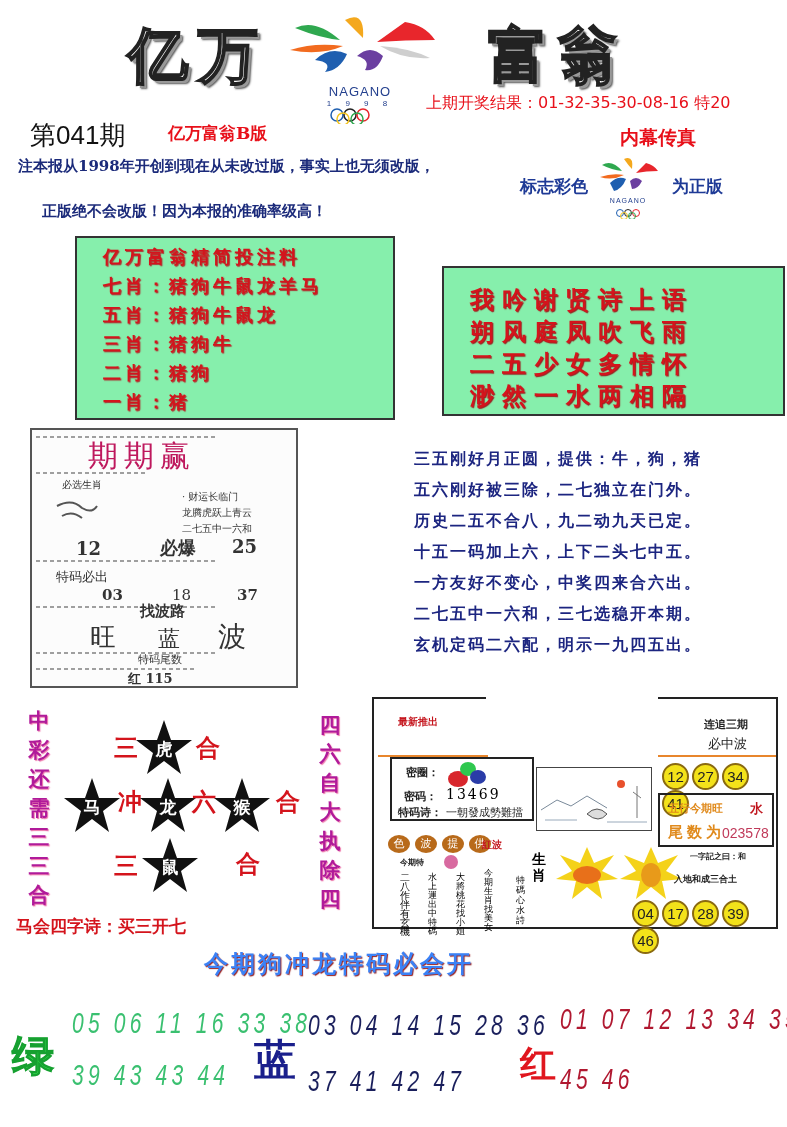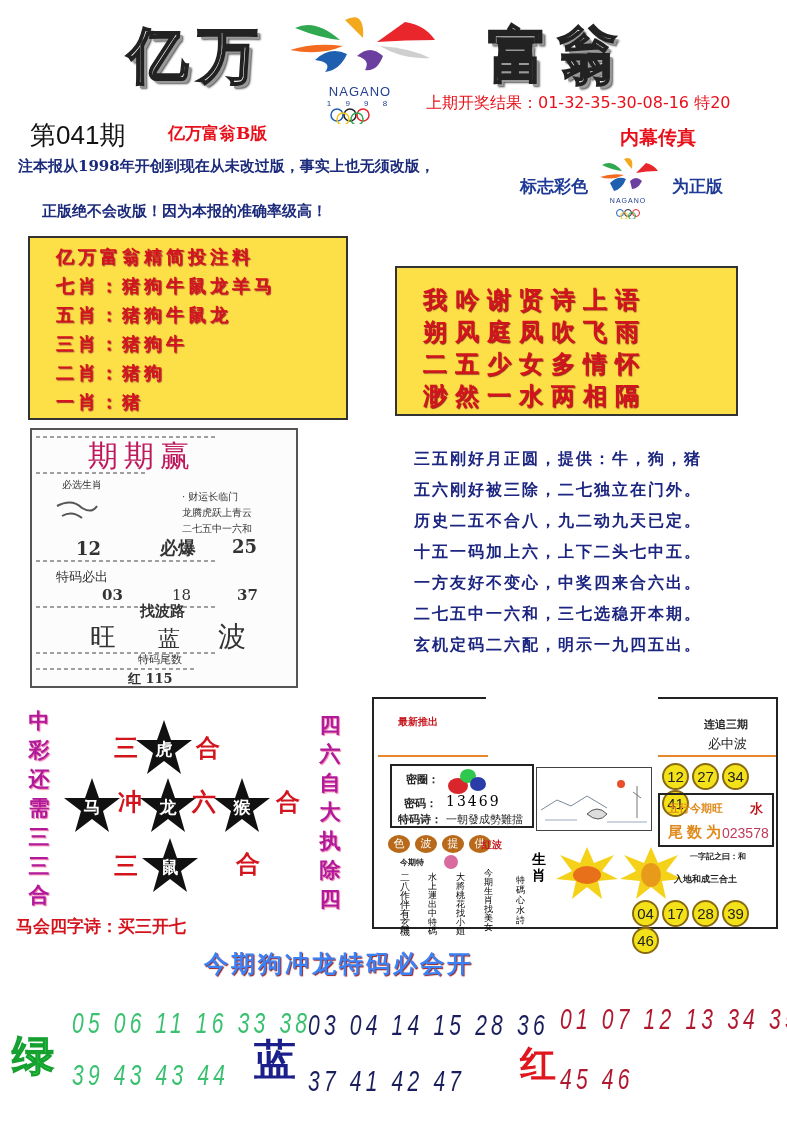"亿万富翁精简投注料" .box { background: #fde047 -> #86efac; margin-left: none -> 47px }
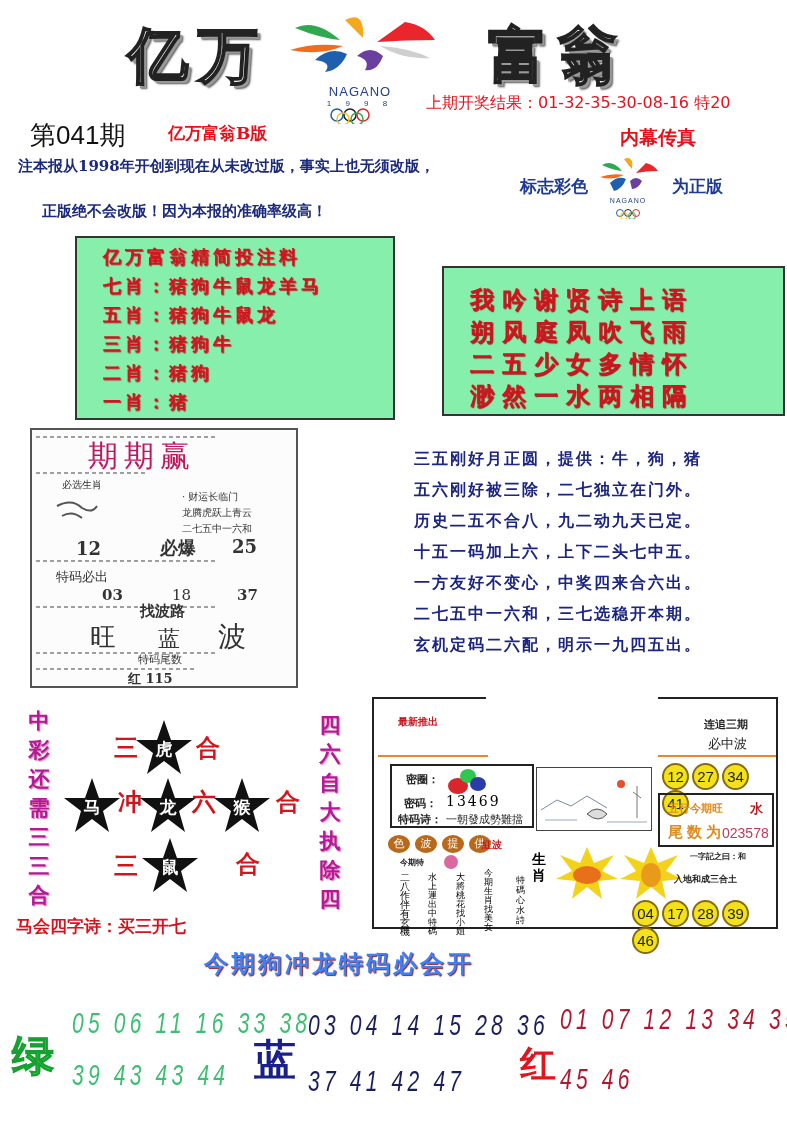"密圈：" div.abs { top: 65px -> 58px }
